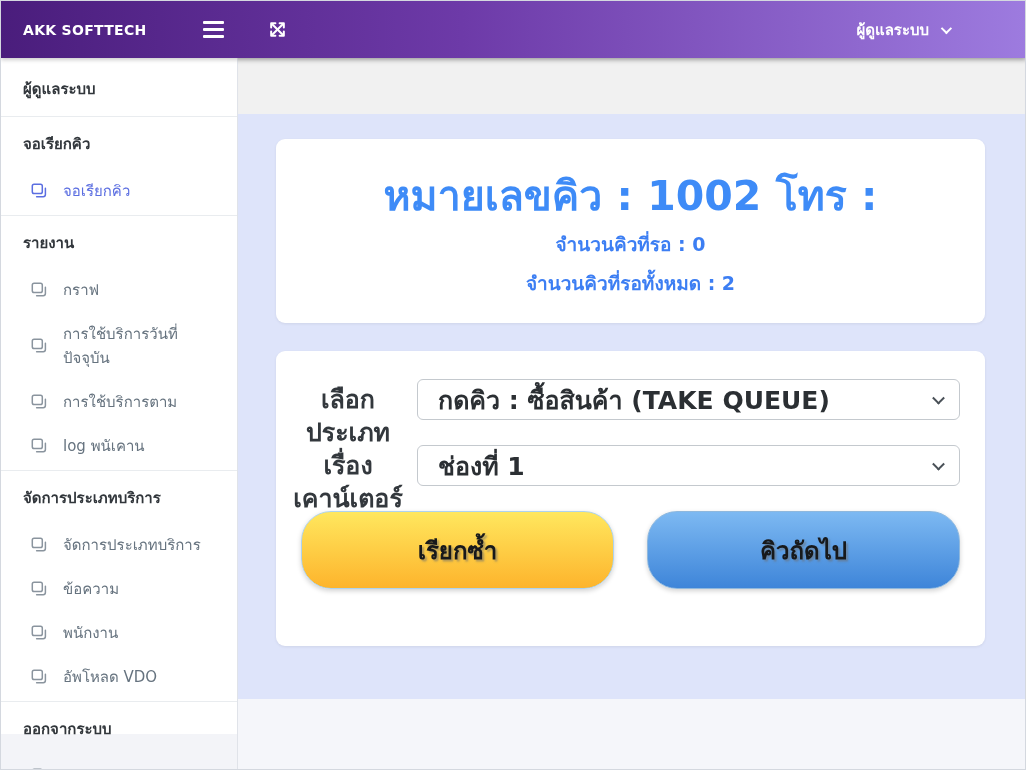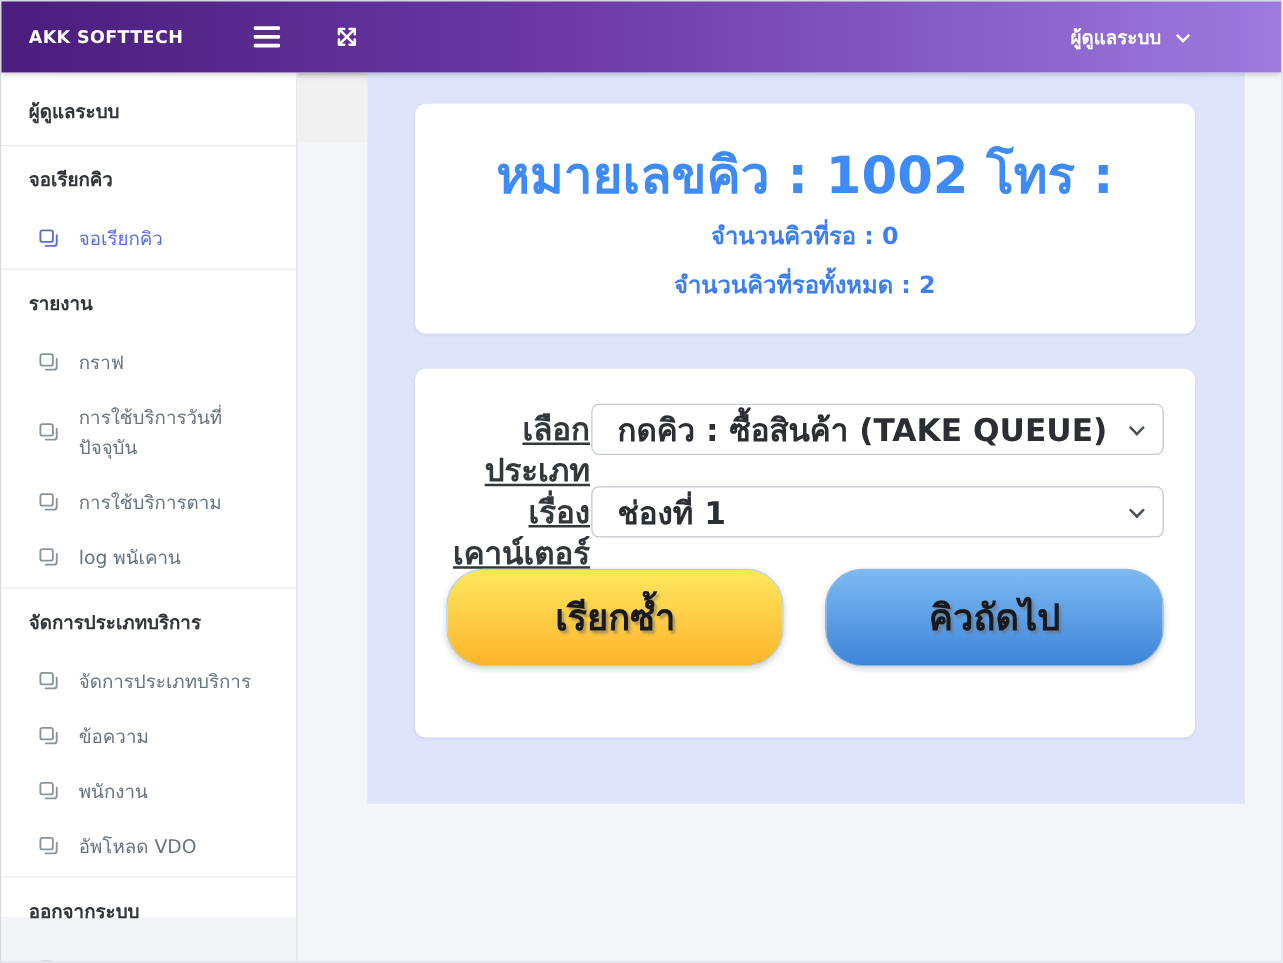"หมายเลขคิว : 1002 โทร :" .main { flex-direction: row -> column }
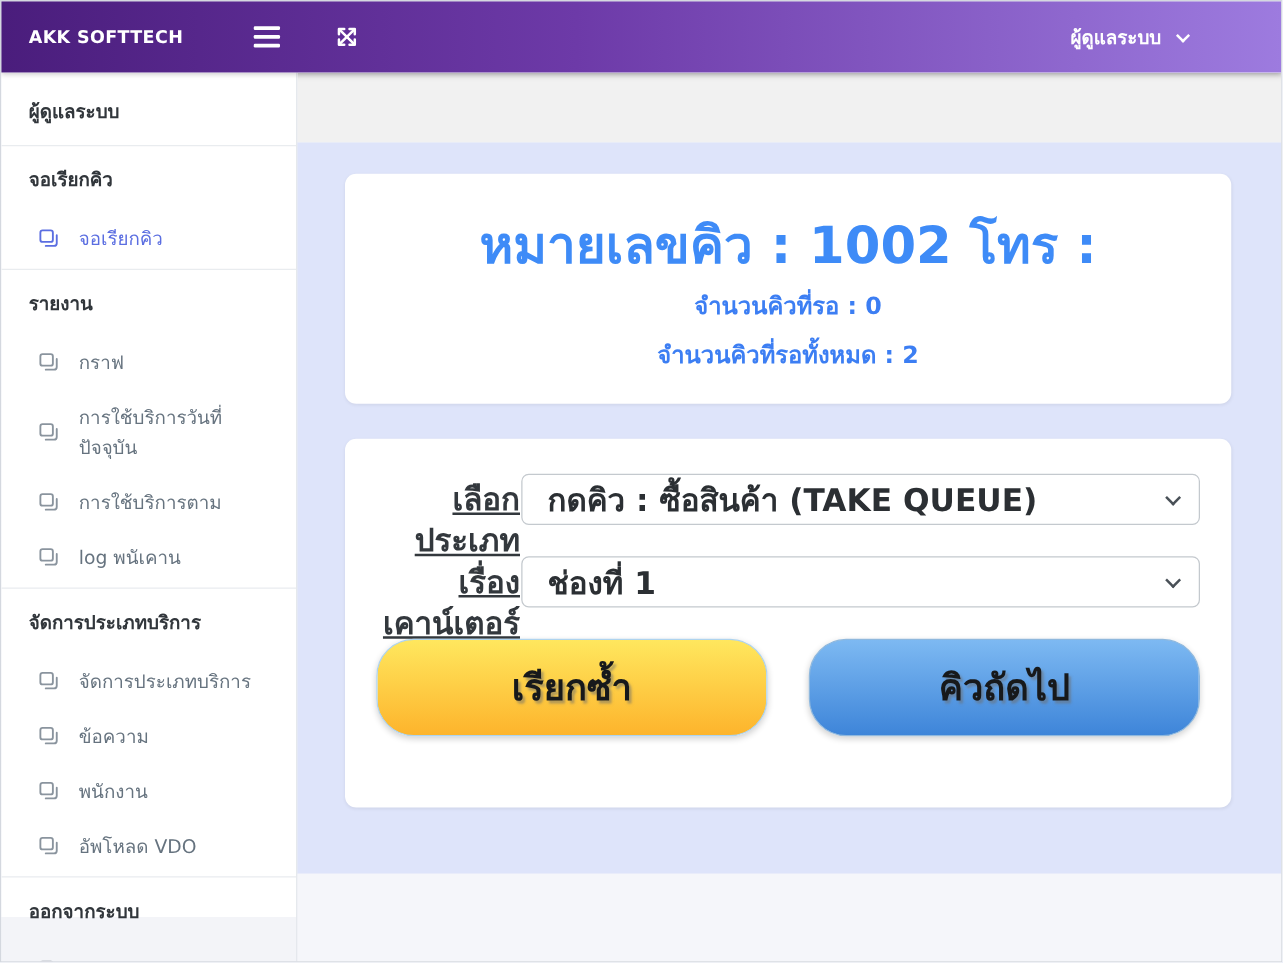"เลือก ประเภท เรื่อง เคาน์เตอร์" .form-label { left: 28px -> 16px; text-align: right -> center; text-decoration: underline -> none }
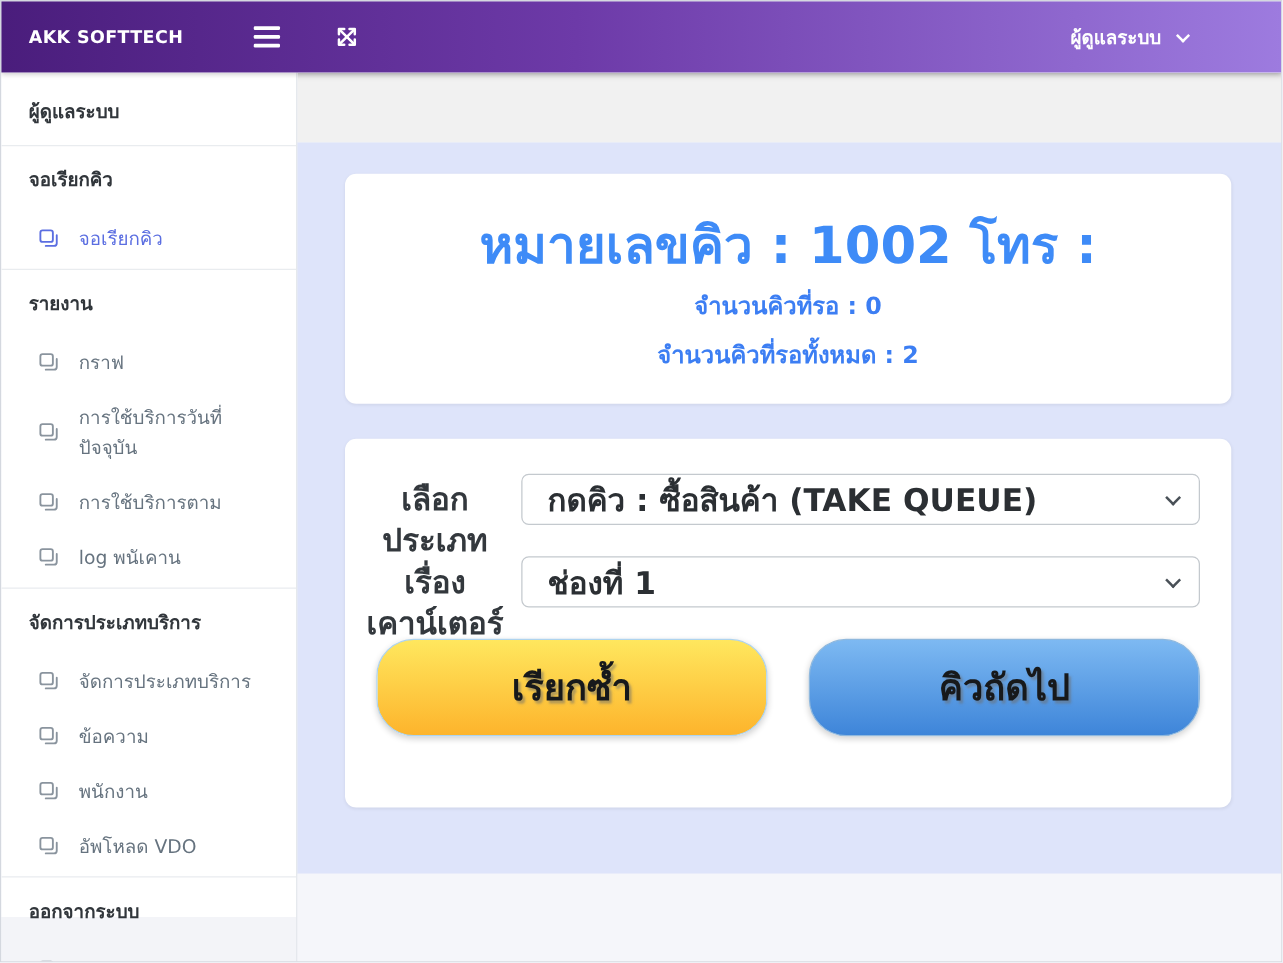"เรียกซ้ำ" .big-btn { font-size: 29px -> 24px }
